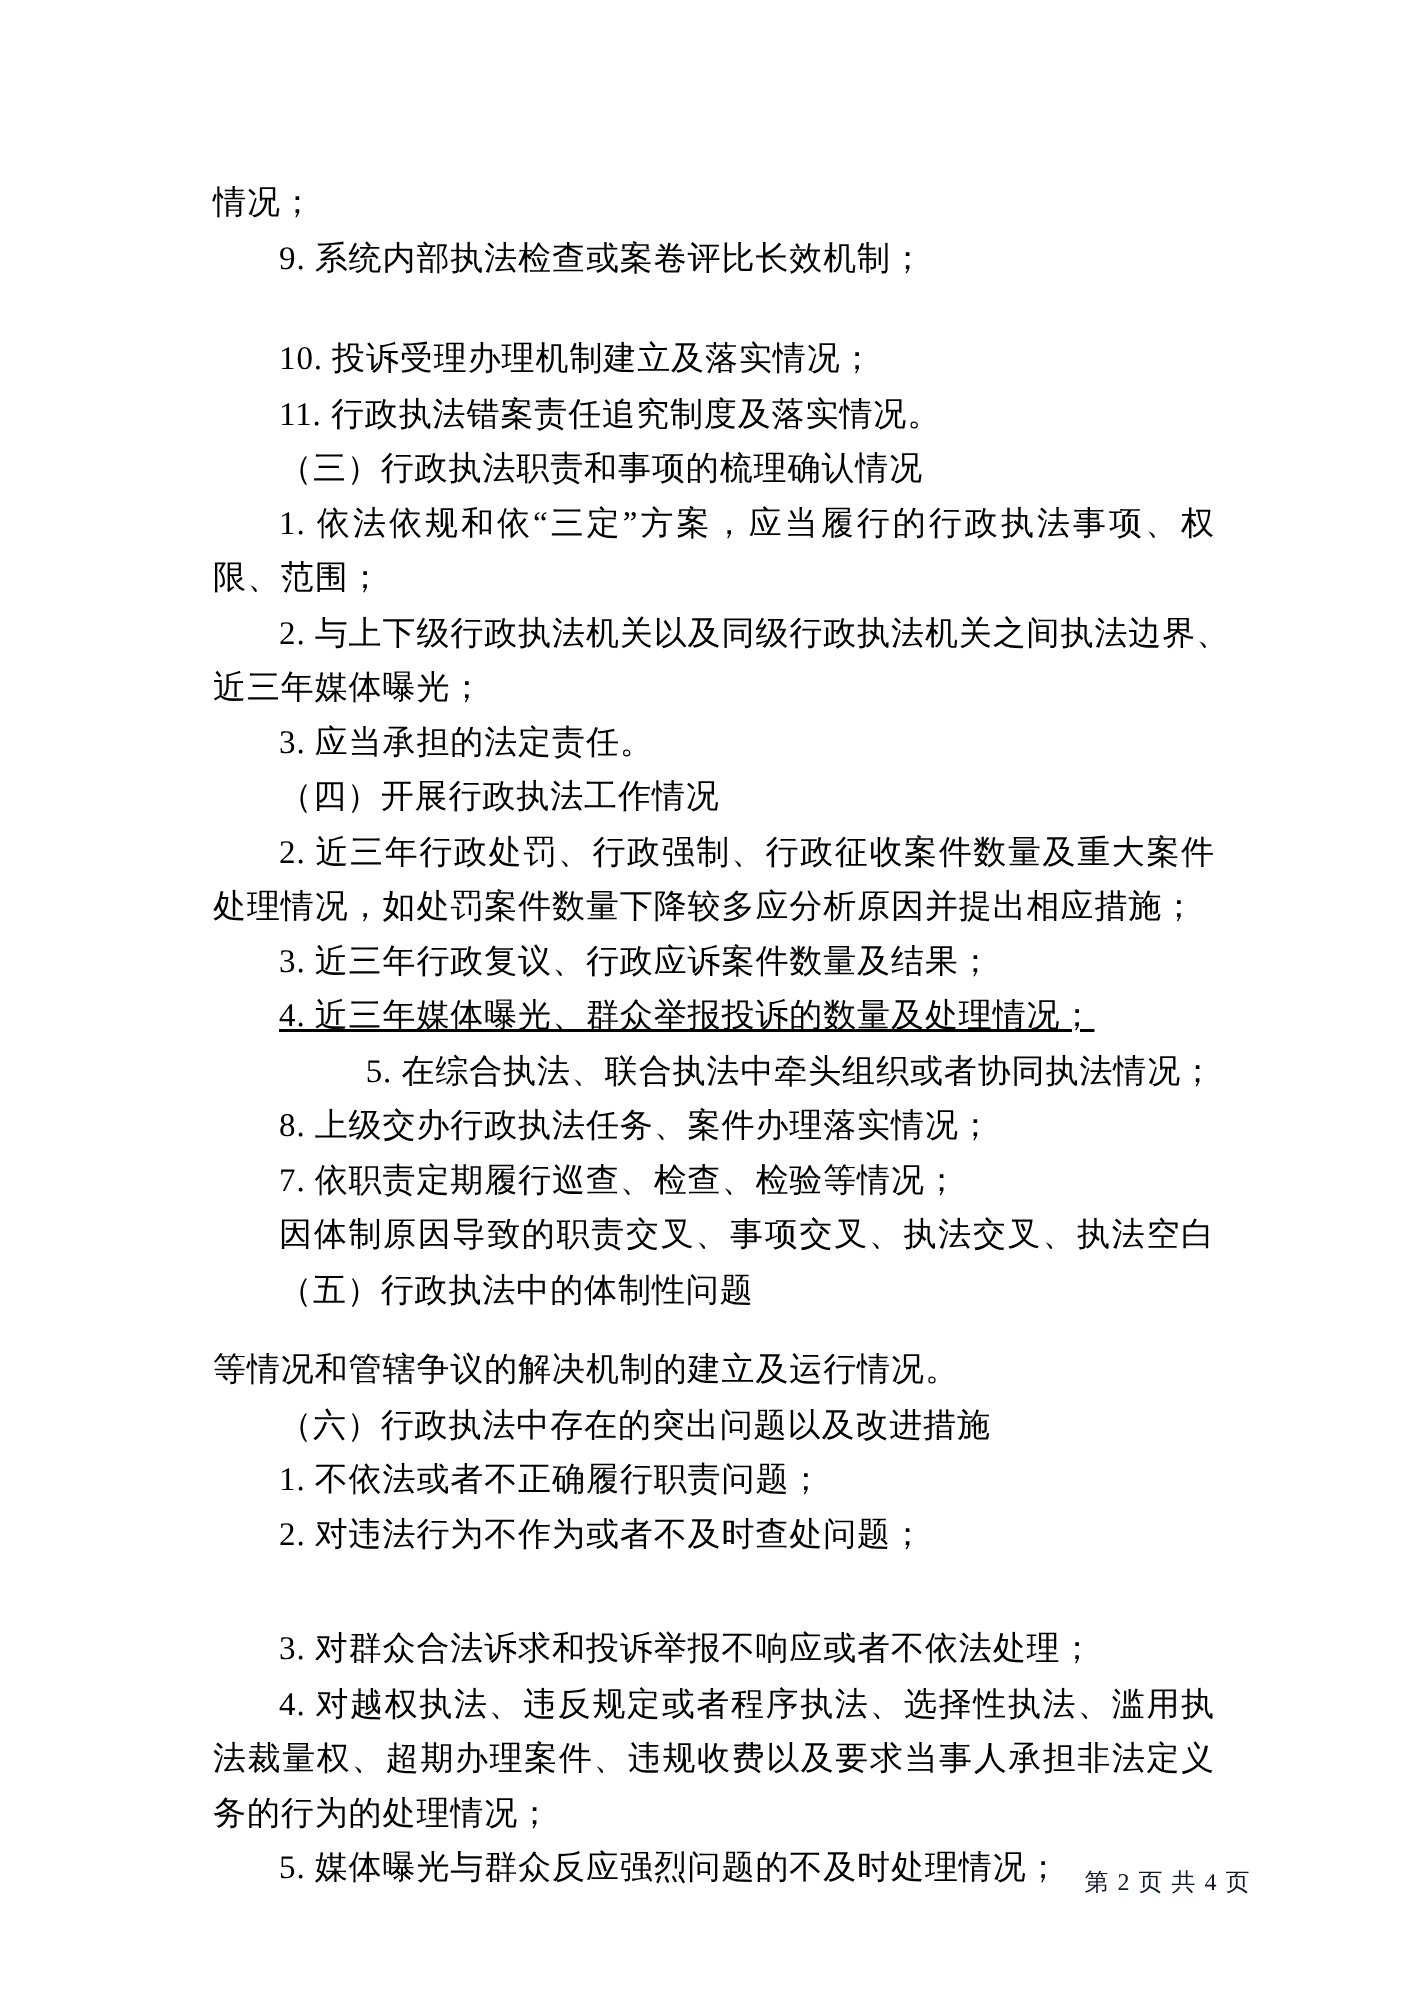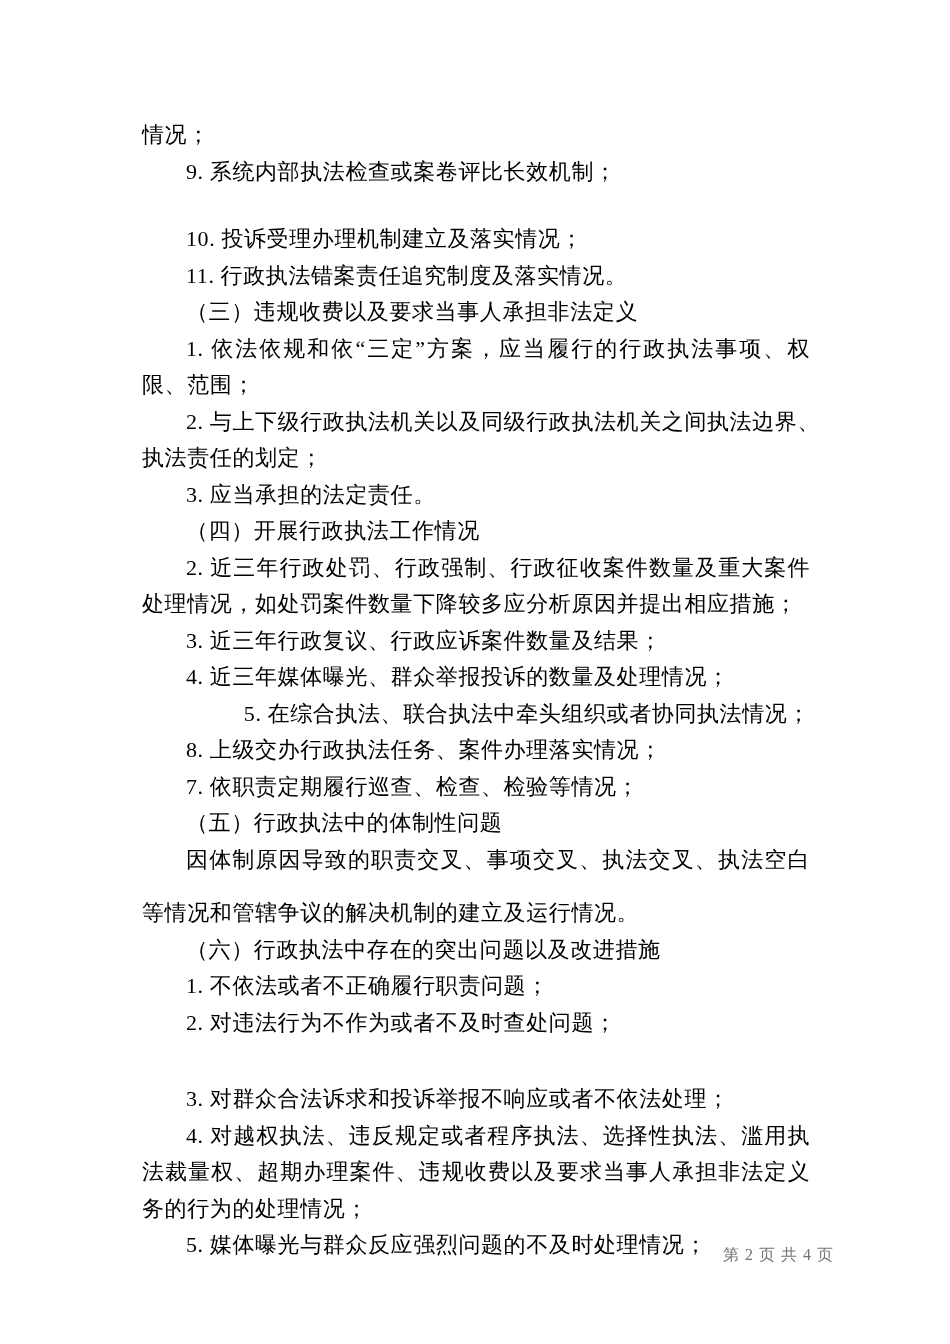"（三）违规收费以及要求当事人承担非法定义" p.line { text: 违规收费以及要求当事人承担非法定义 -> 行政执法职责和事项的梳理确认情况 }
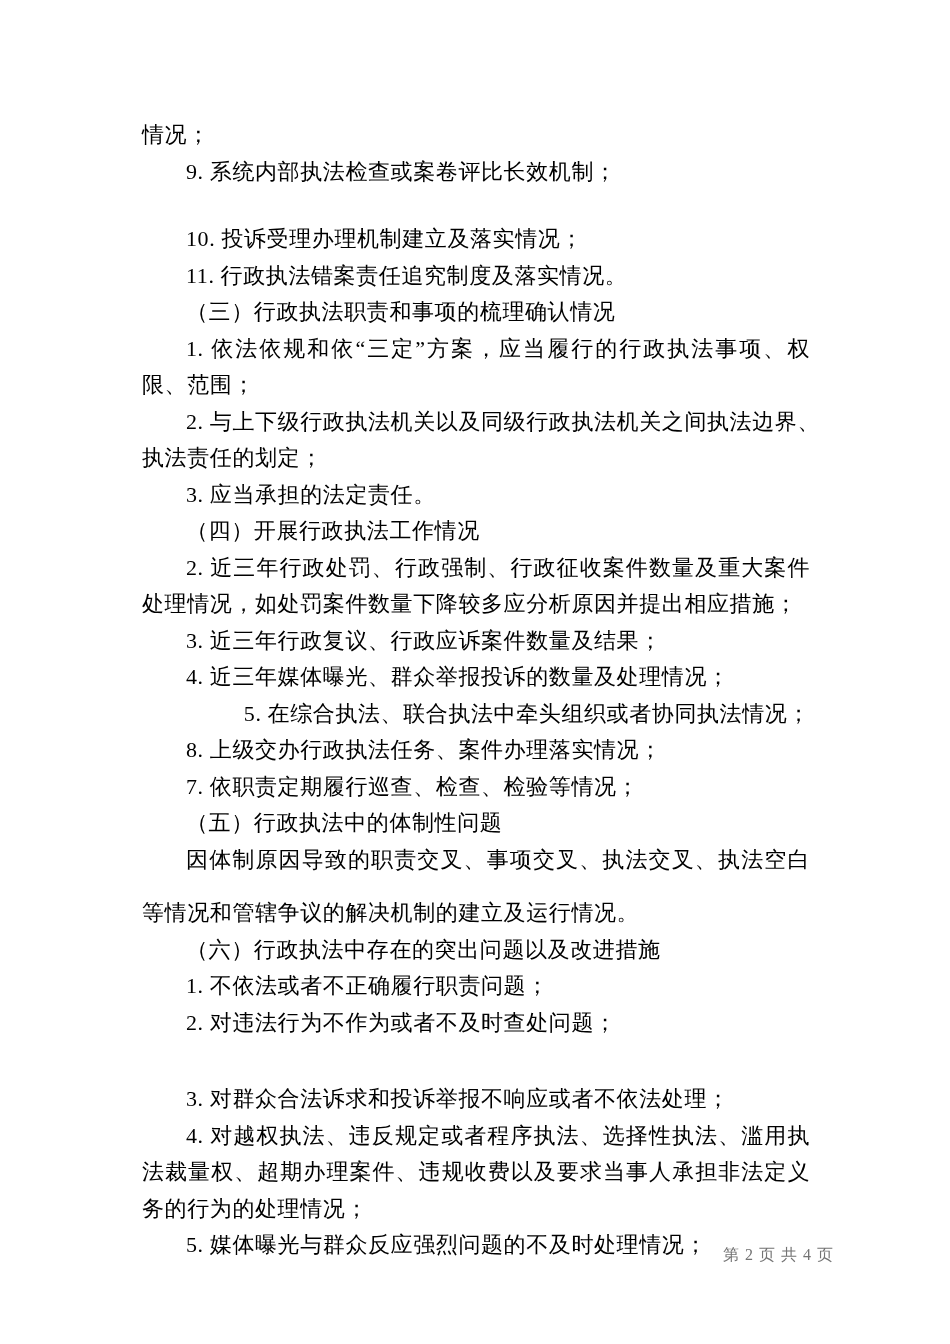"执法责任的划定；" p.line { text: 执法责任的划定 -> 近三年媒体曝光 }
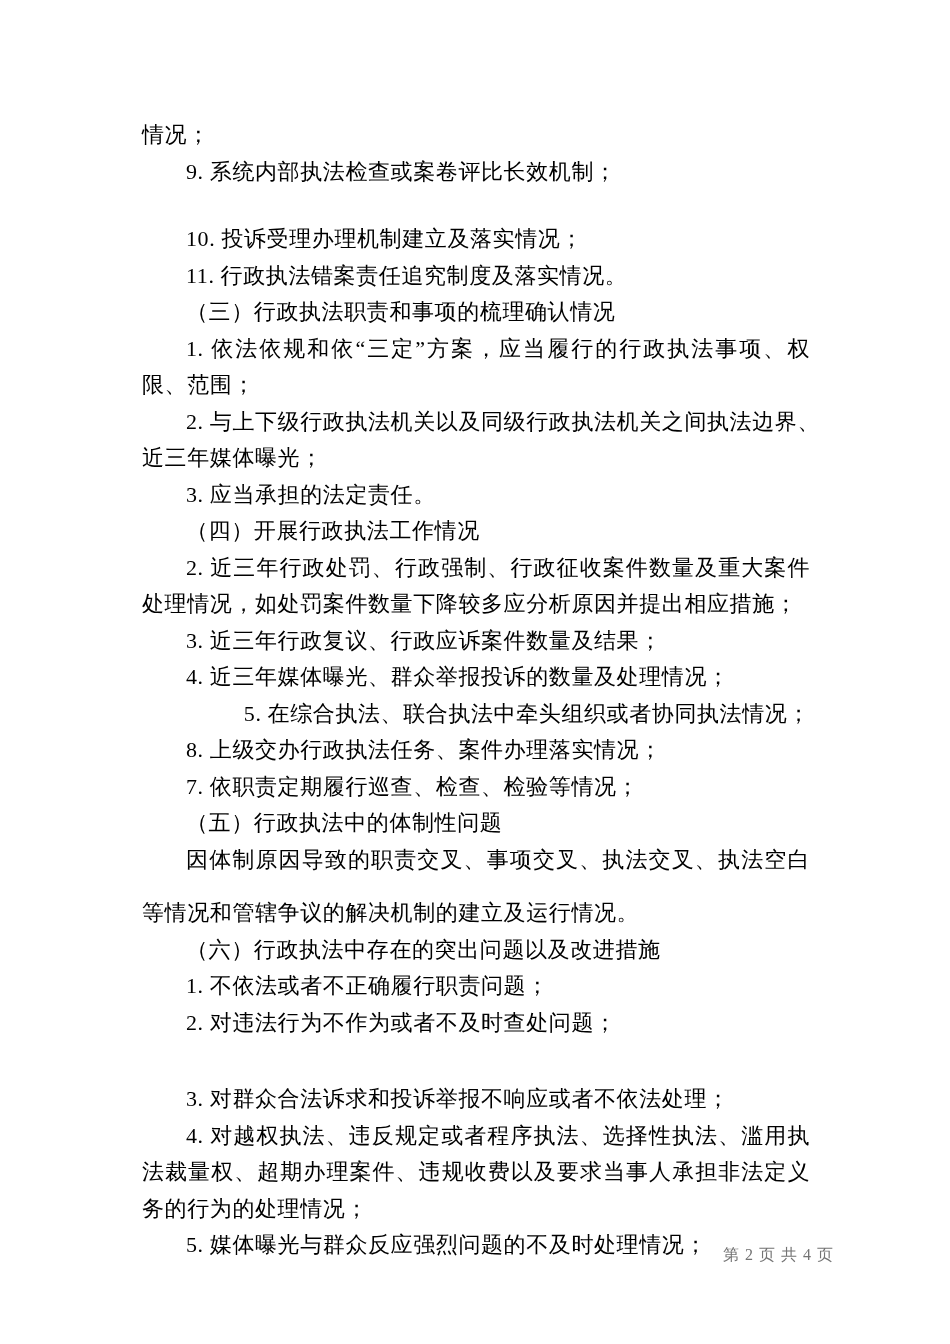"4. 近三年媒体曝光、群众举报投诉的数量及处理情况；" p.line { text-decoration: none -> underline }
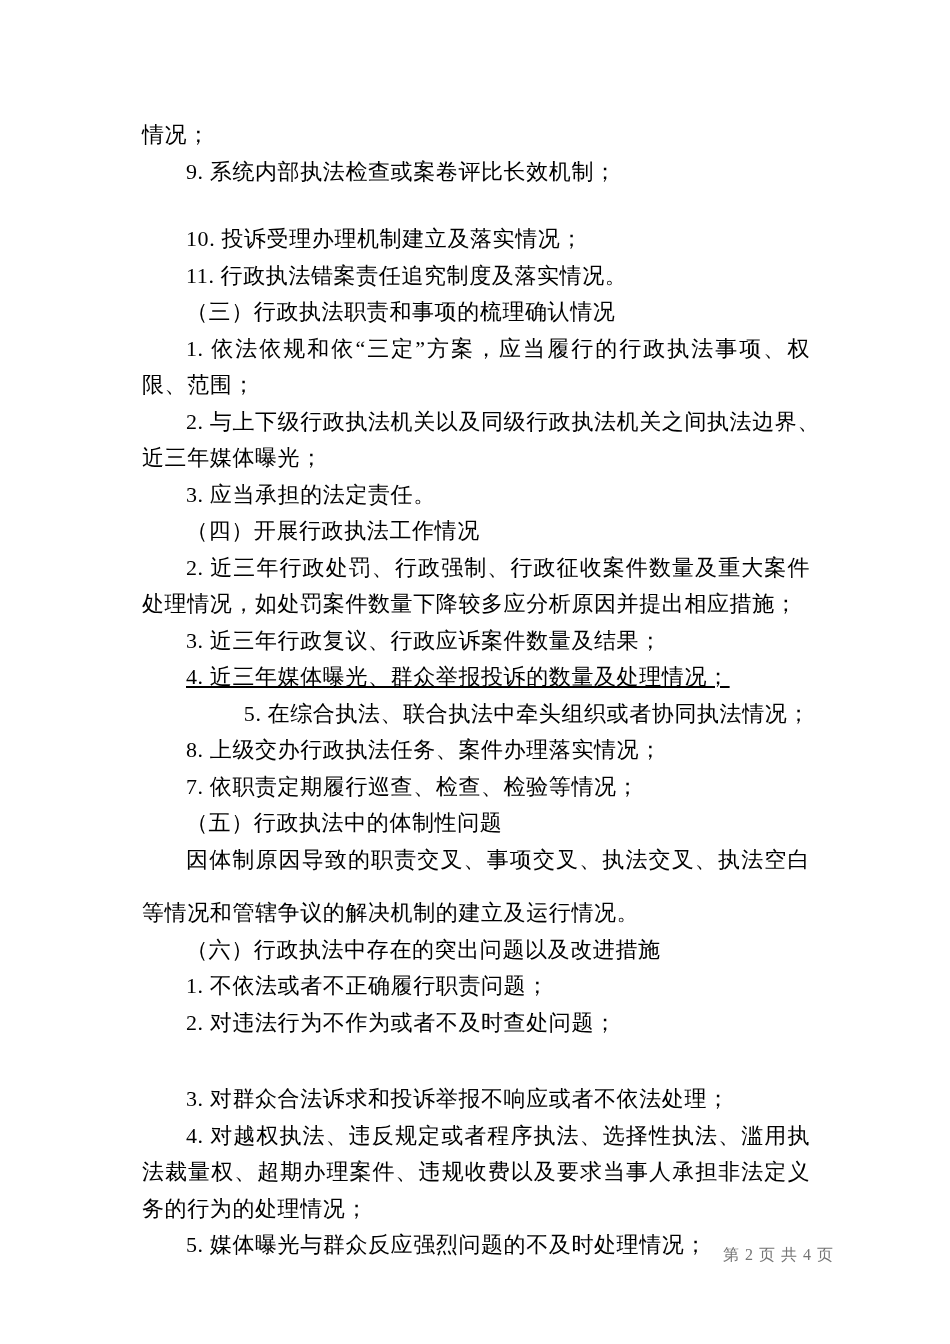"（五）行政执法中的体制性问题" p.line { order: before "因体制原因导致的职责交叉、事项交叉、执法交叉、执法空白" -> after "因体制原因导致的职责交叉、事项交叉、执法交叉、执法空白" }
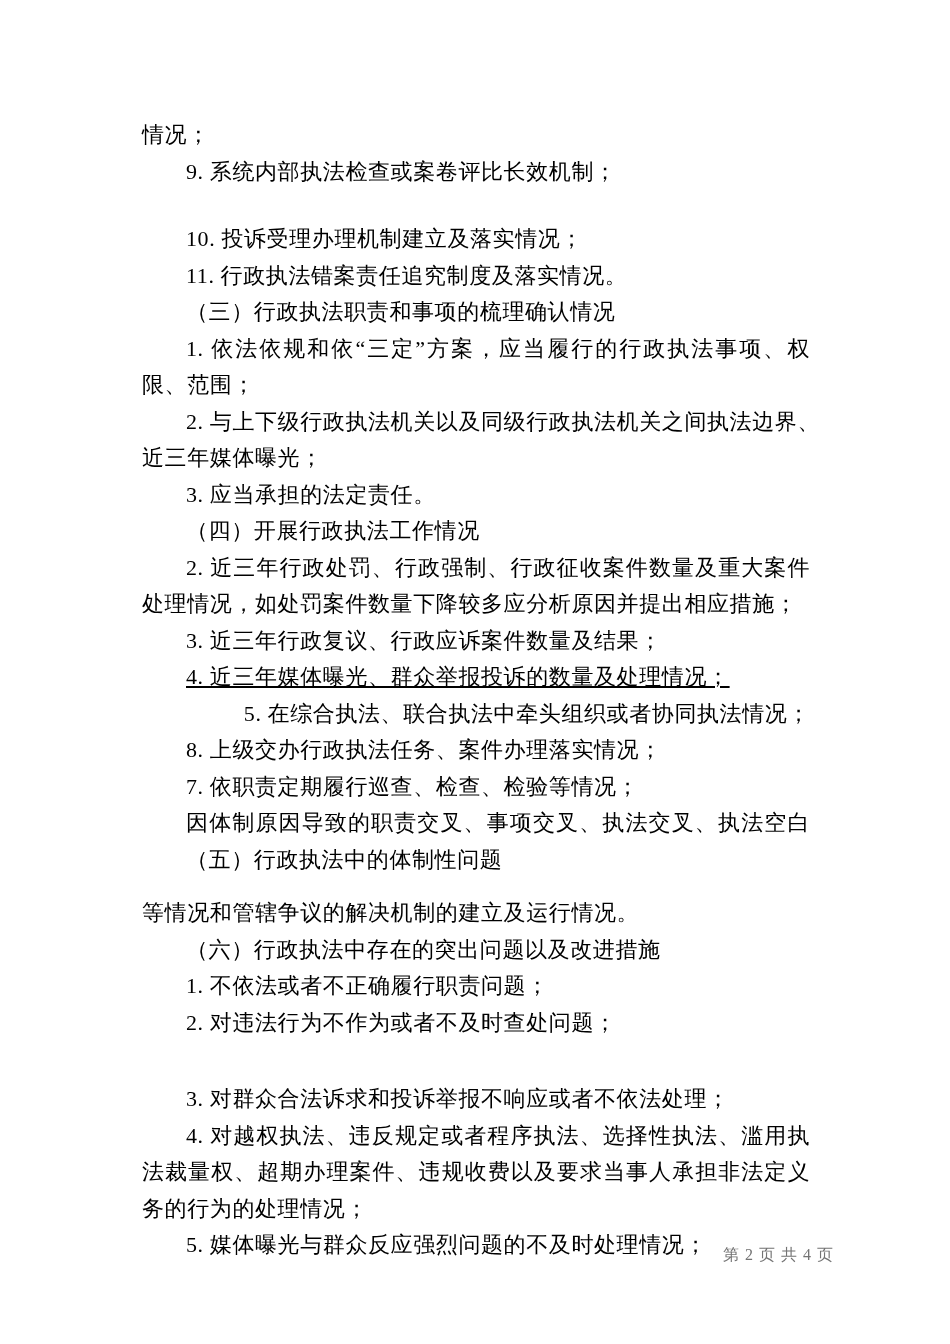"第 2 页 共 4" .footer { color: #737373 -> #0f172a }
